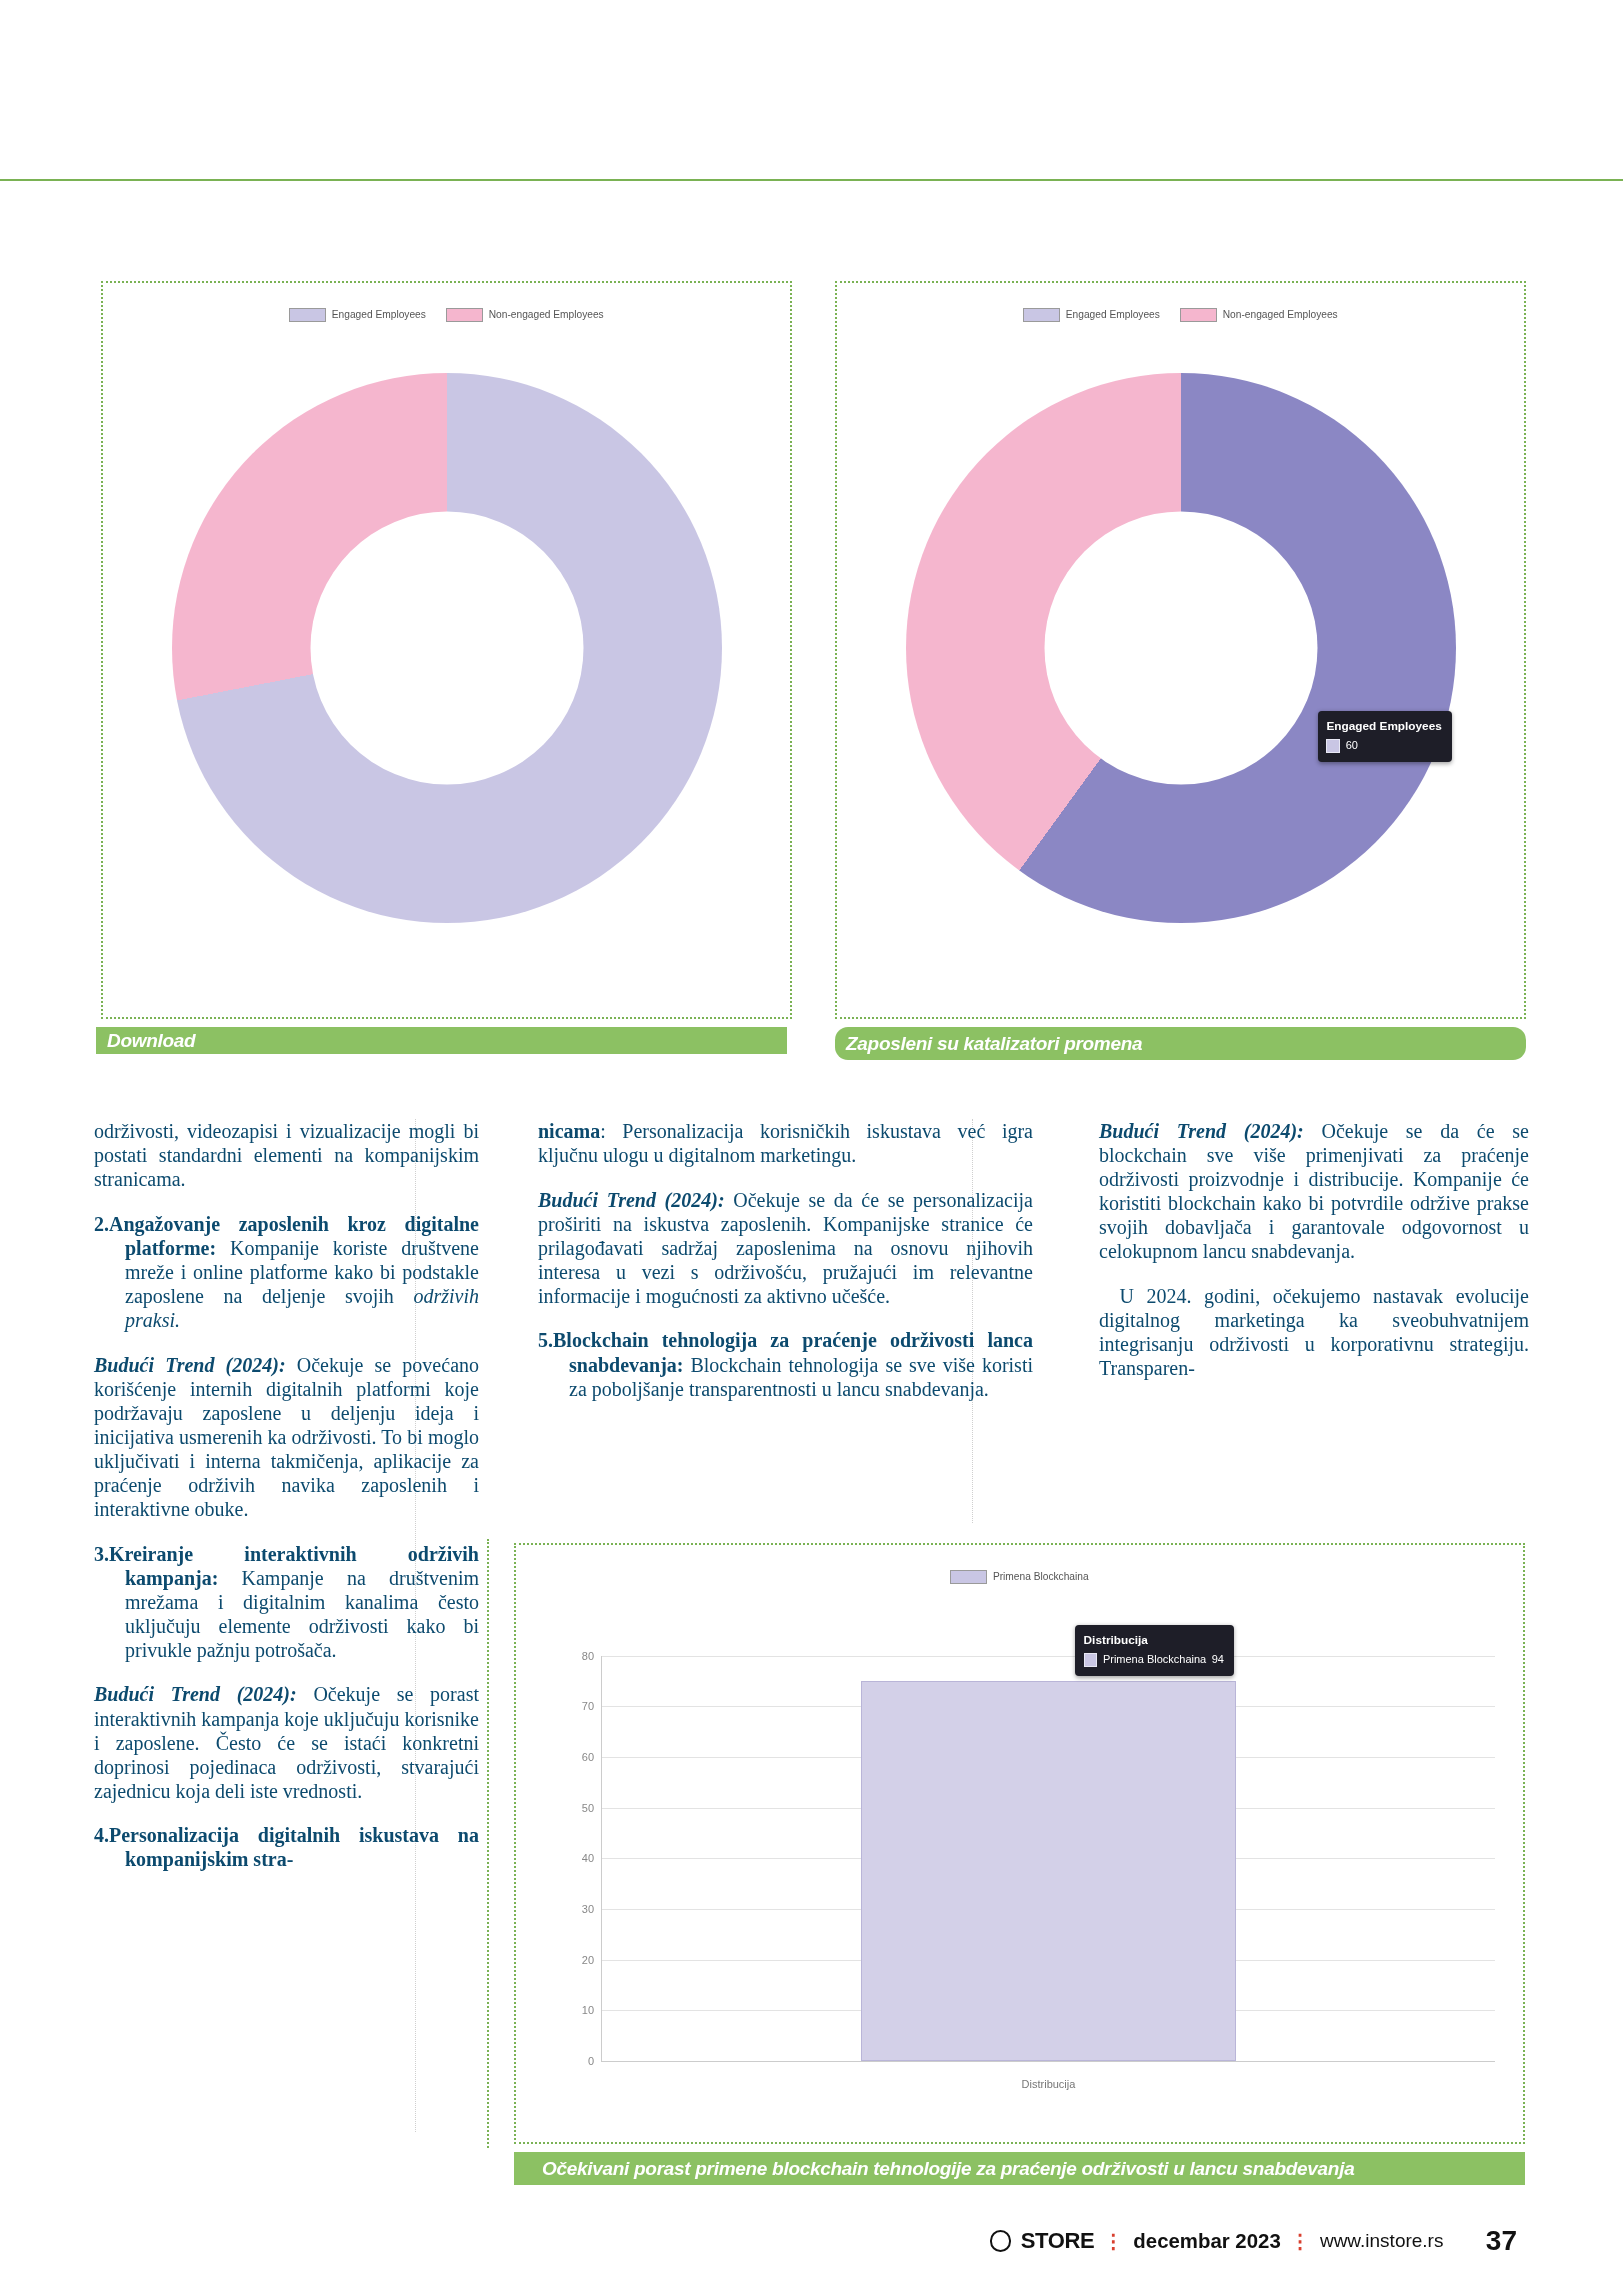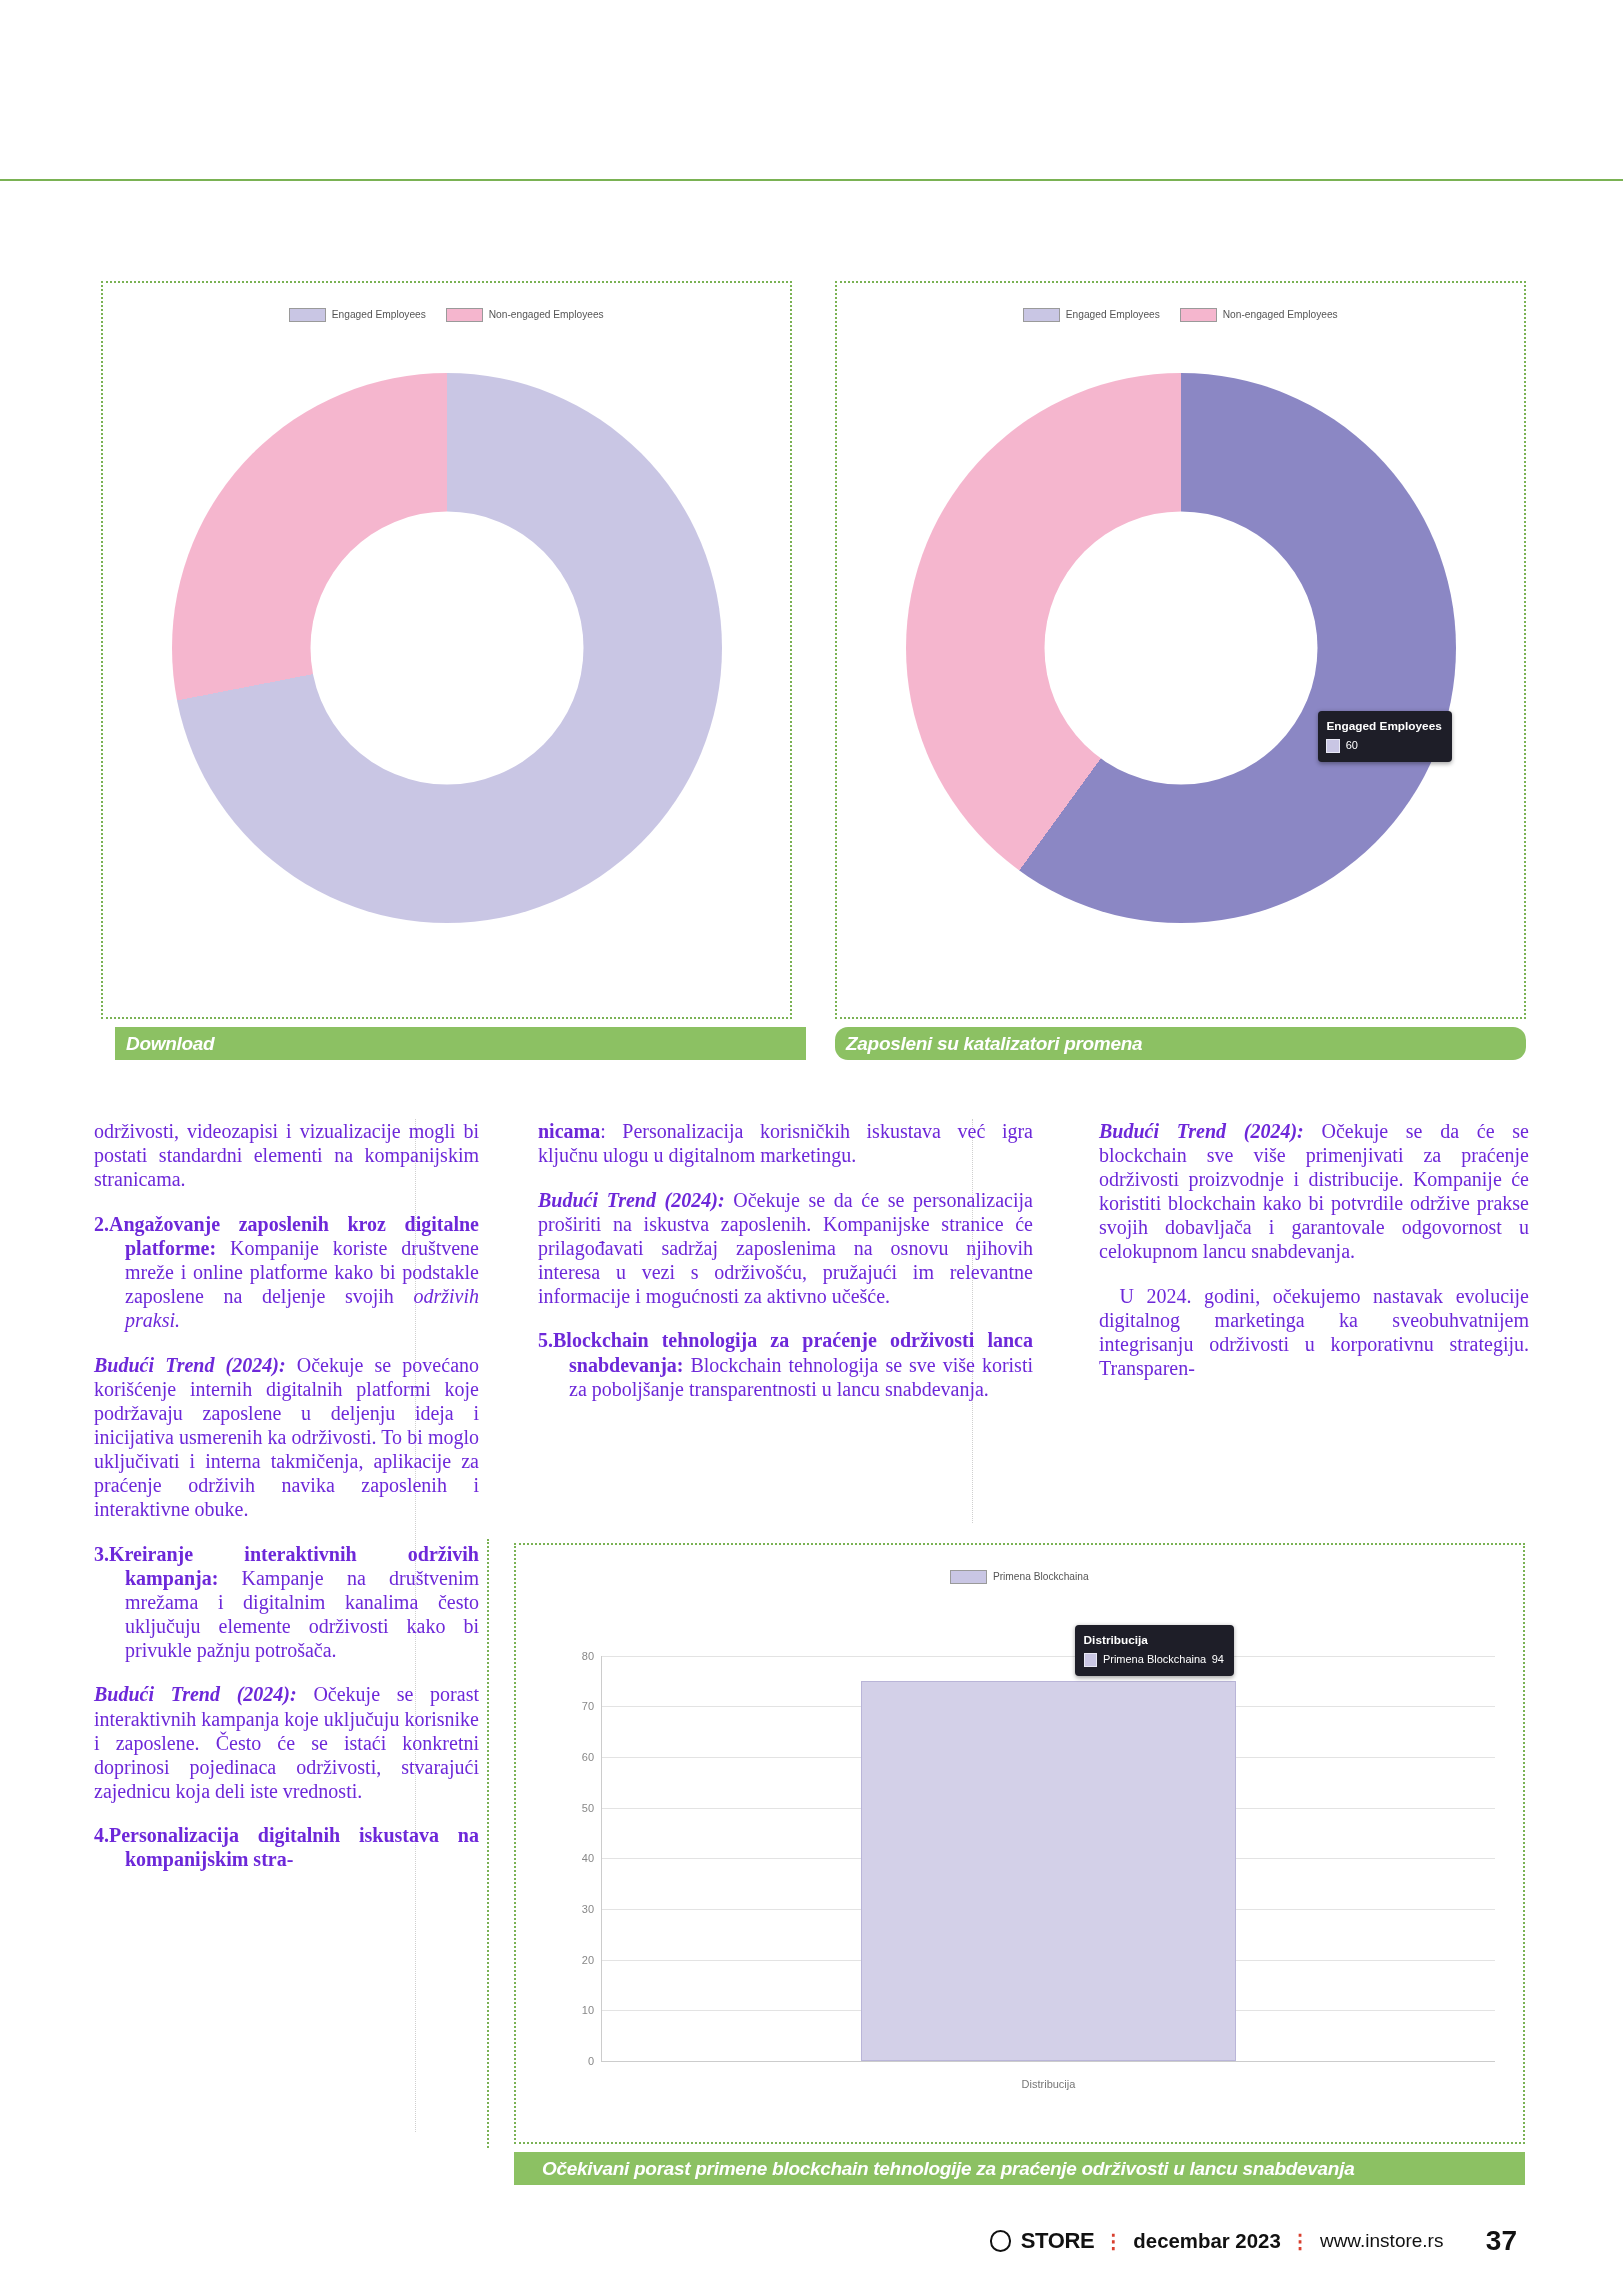"Download" .cap-left { height: 33px -> 27px; left: 115px -> 96px }
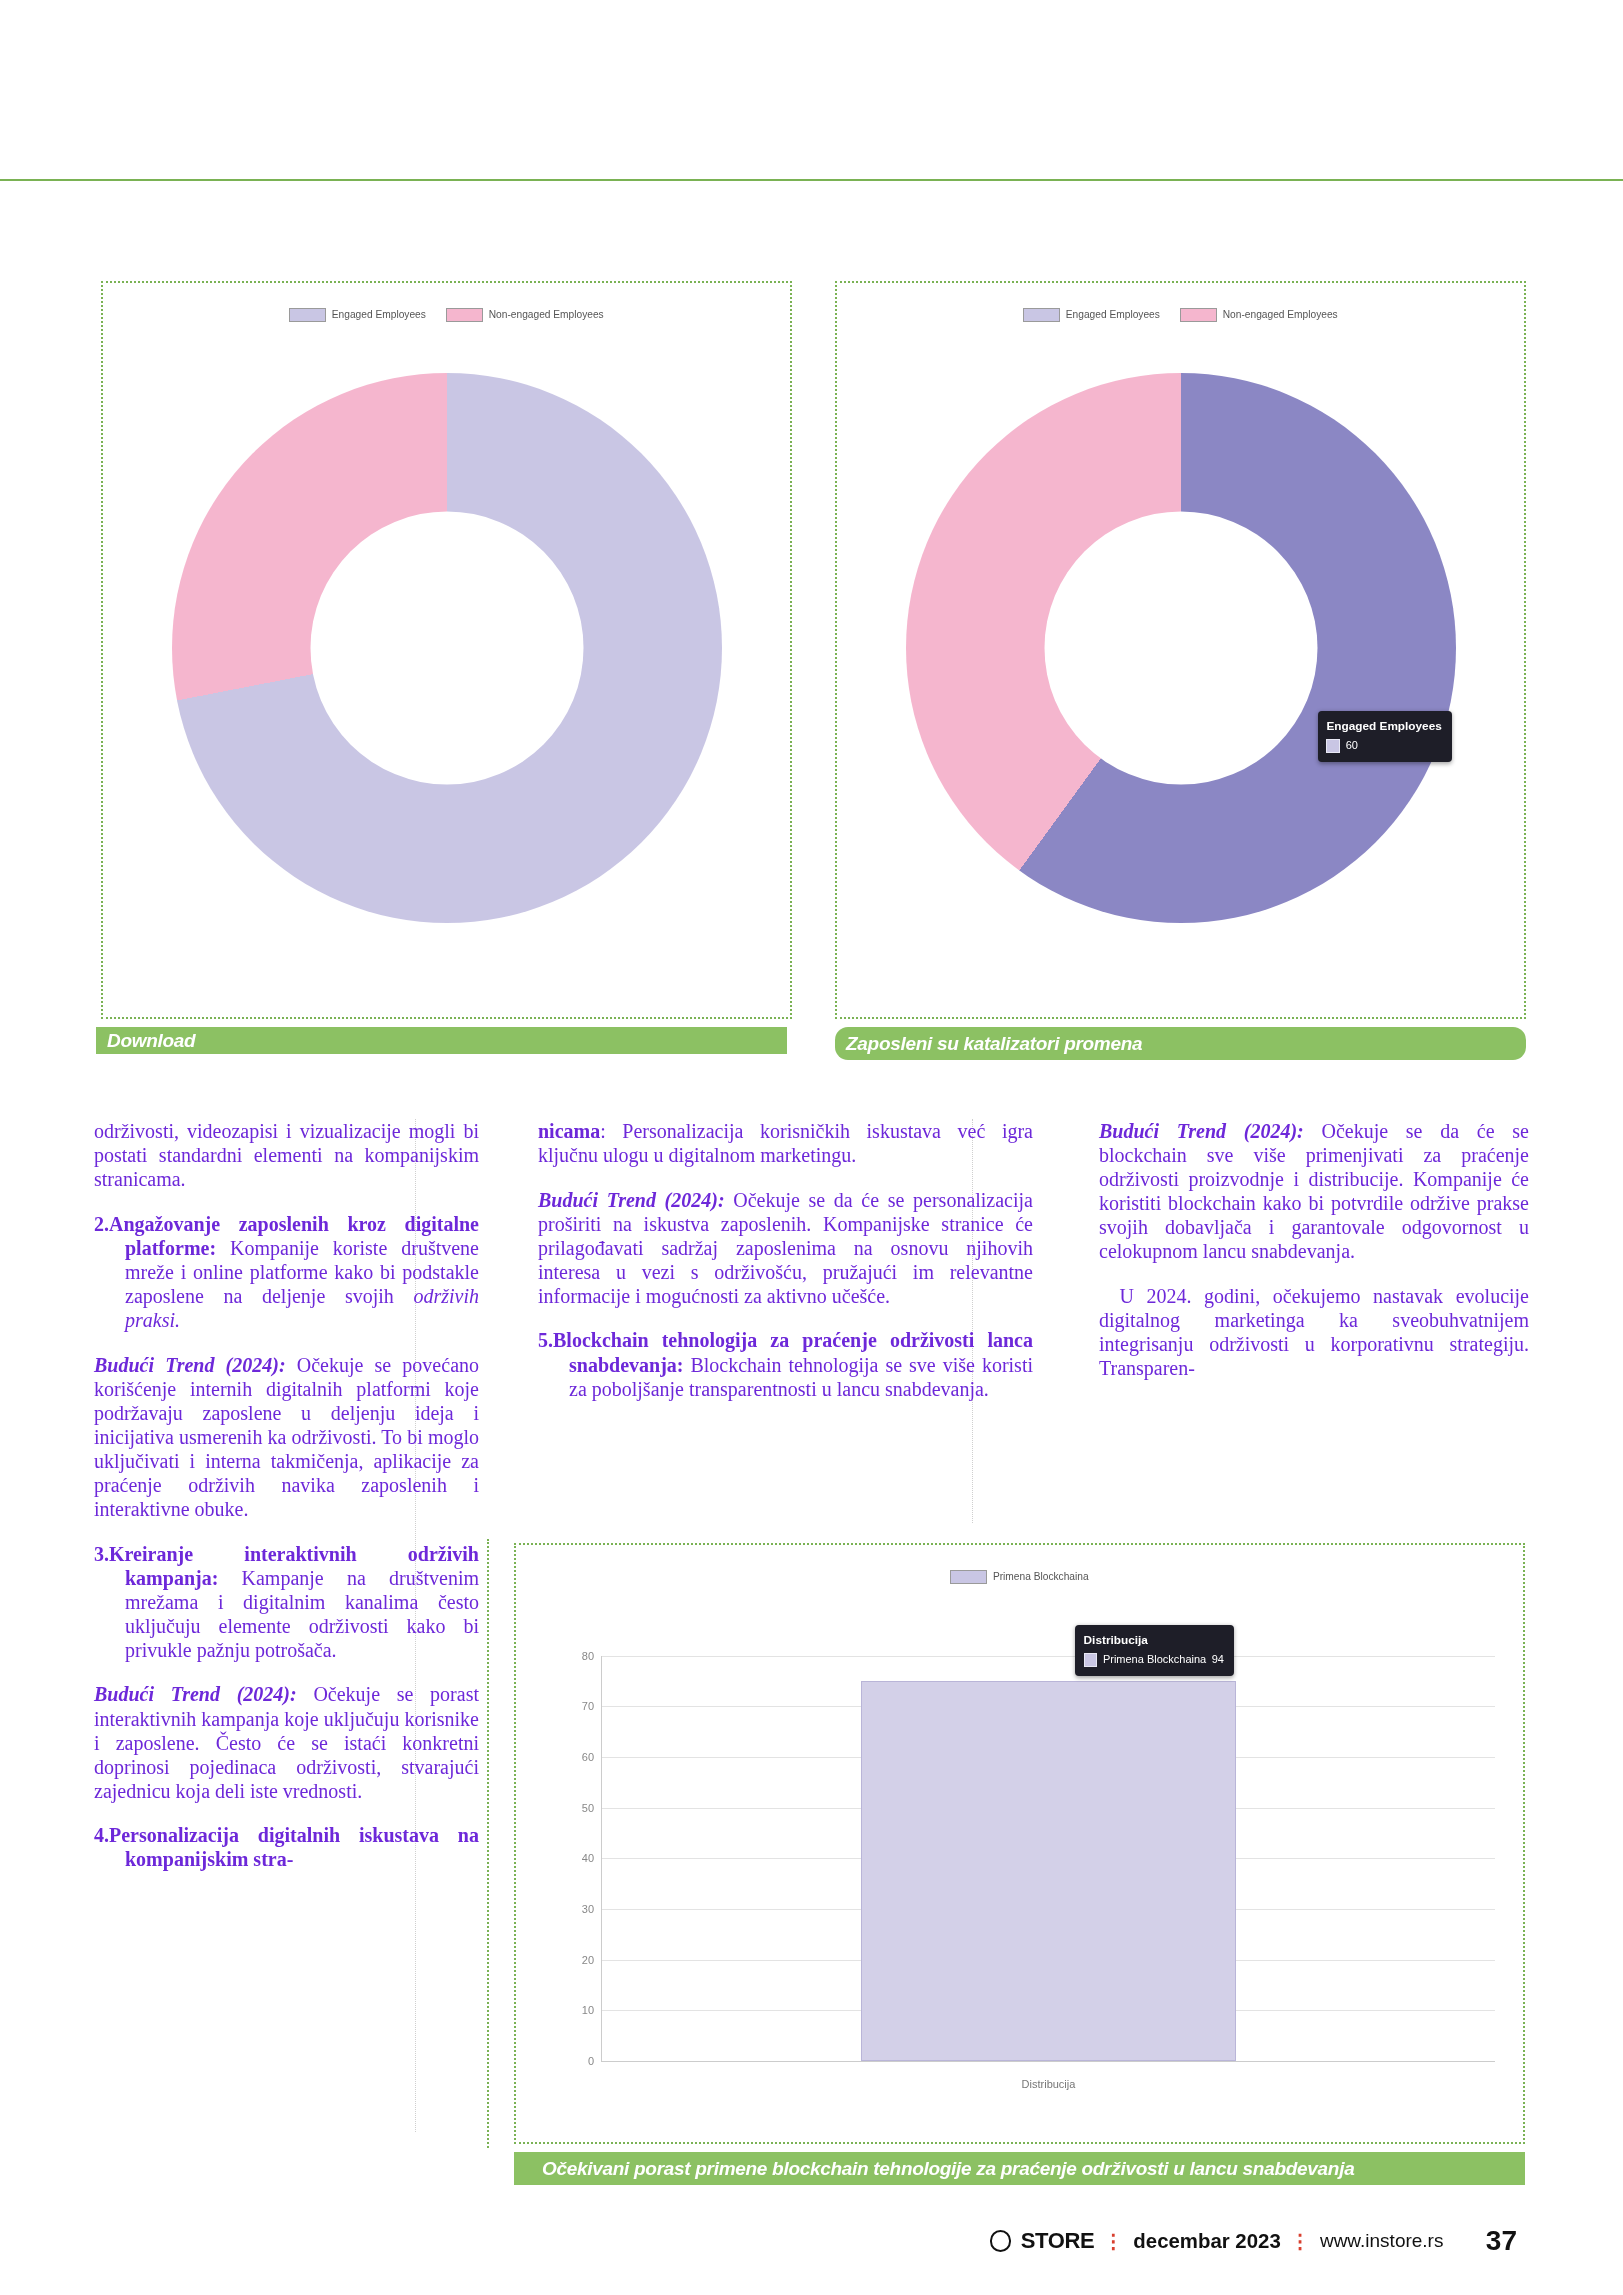"održivosti, videozapisi i vizualizacije" .col { color: #6d28d9 -> #0c4a6e }
